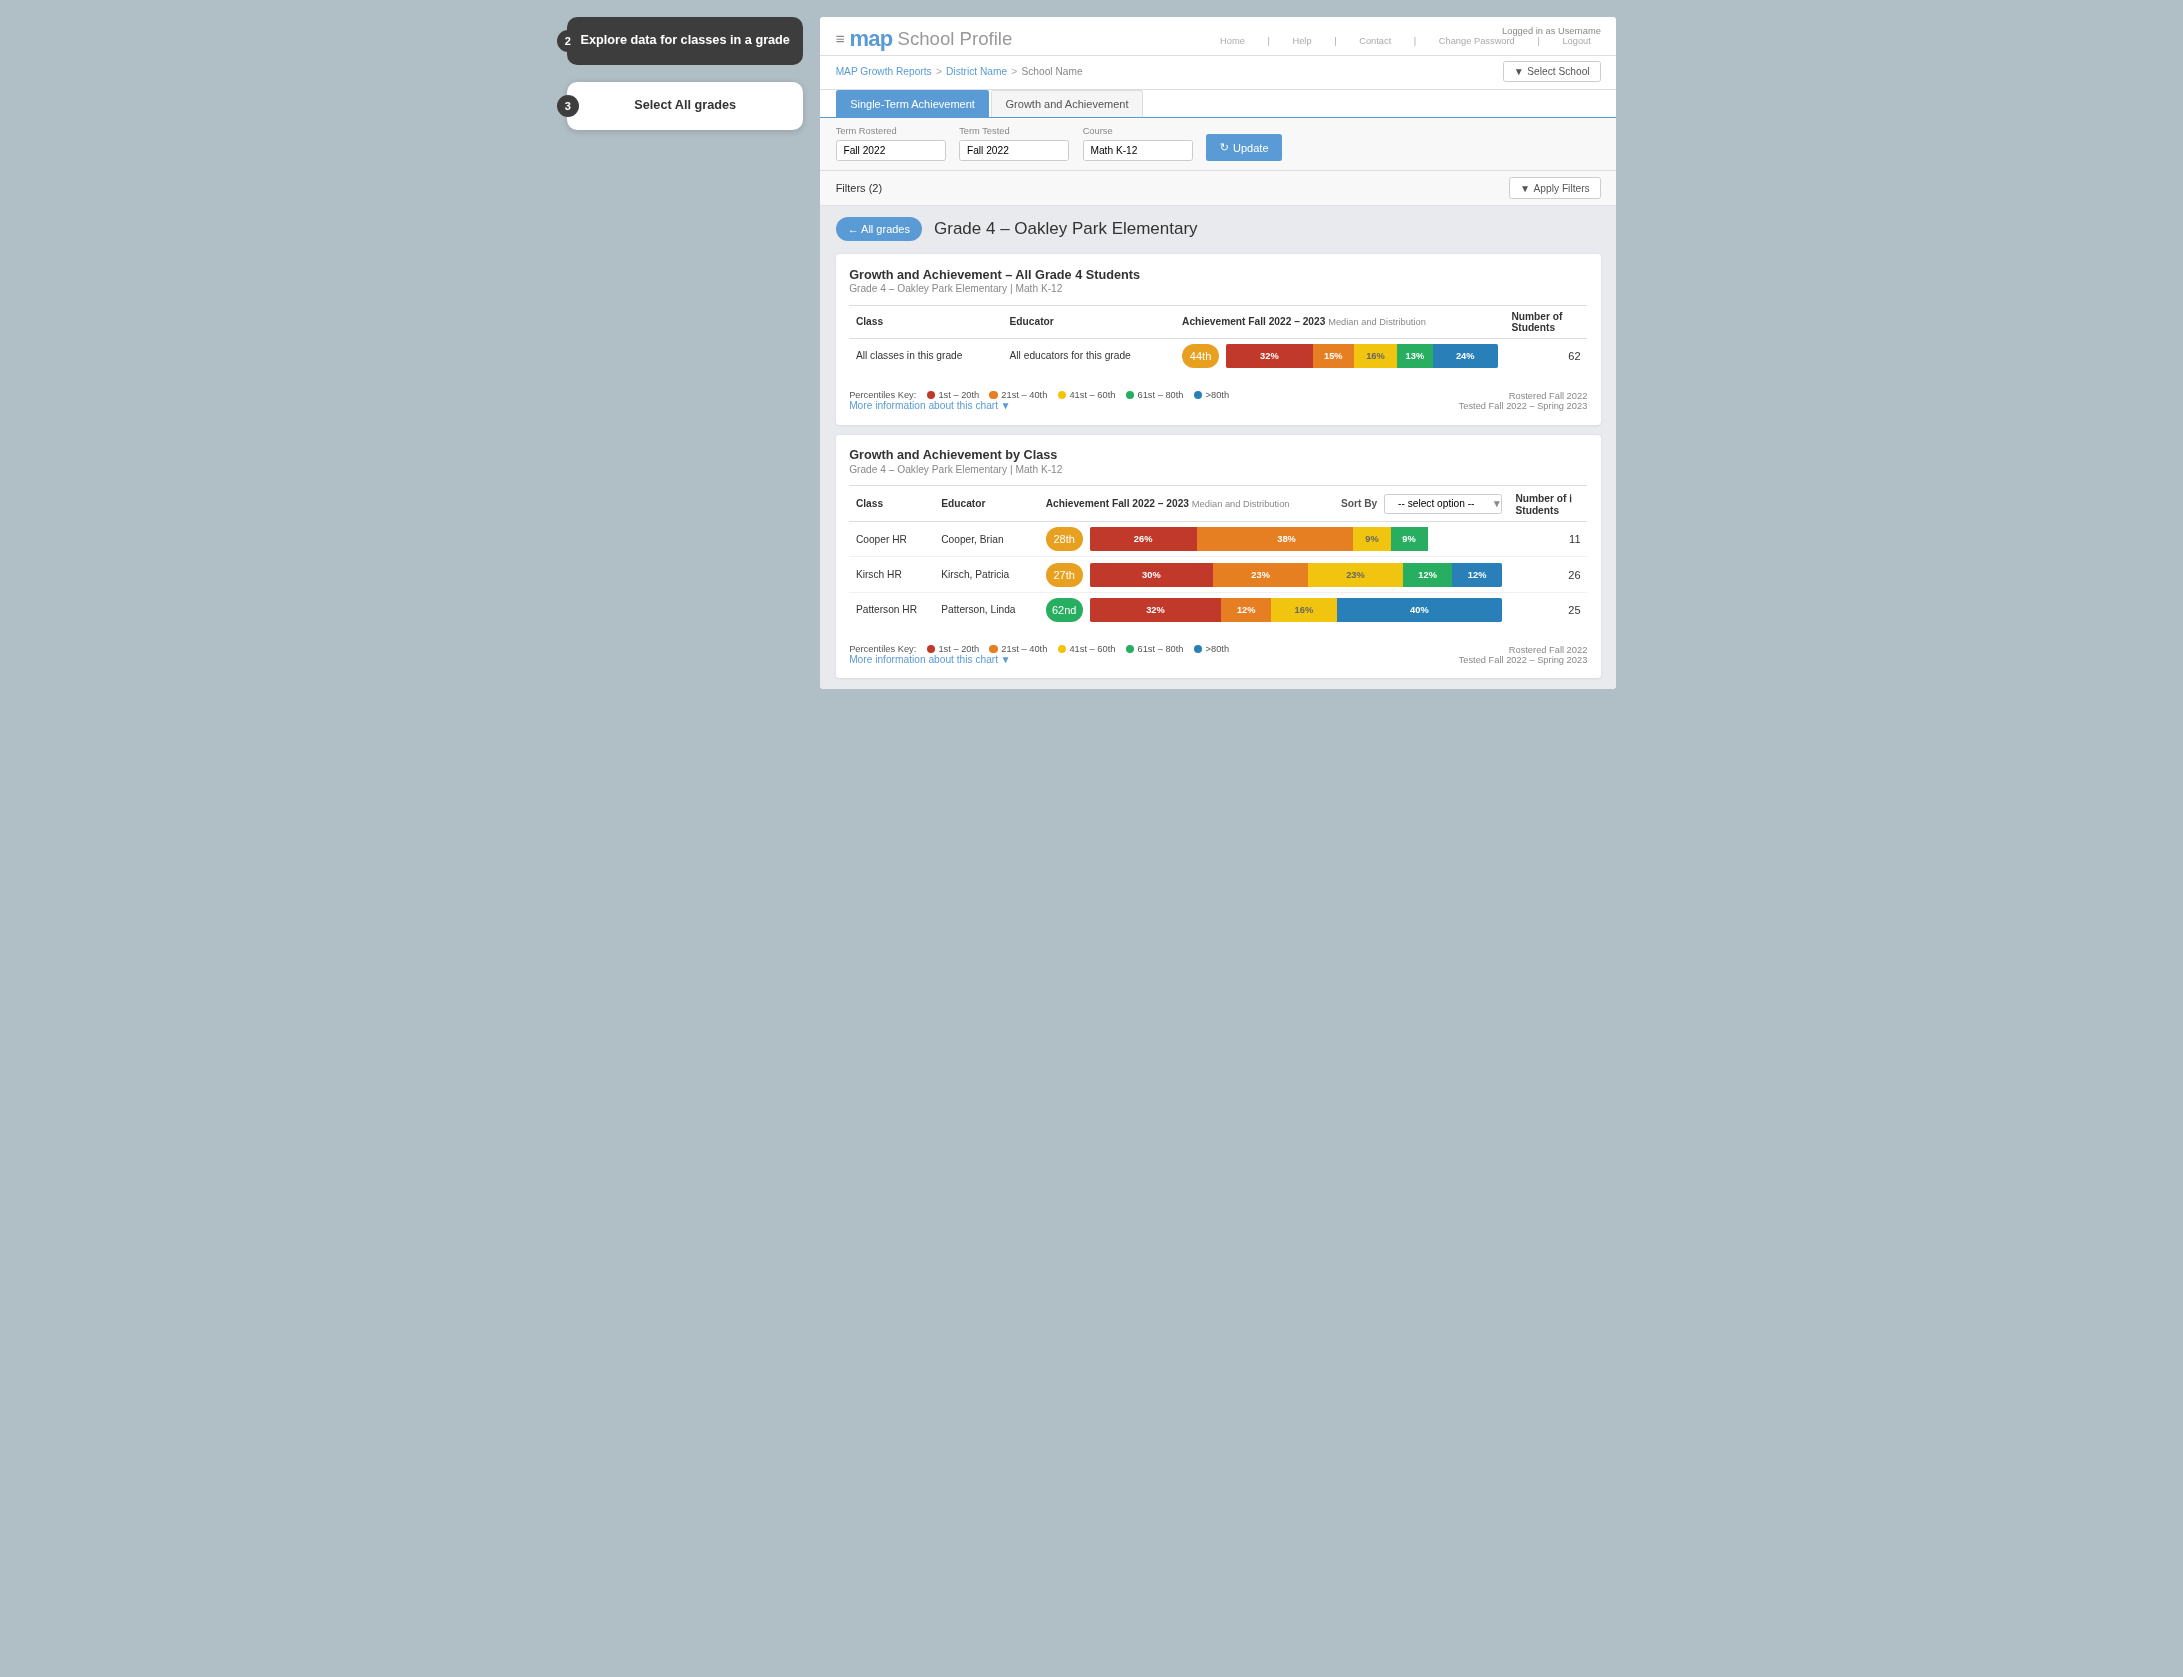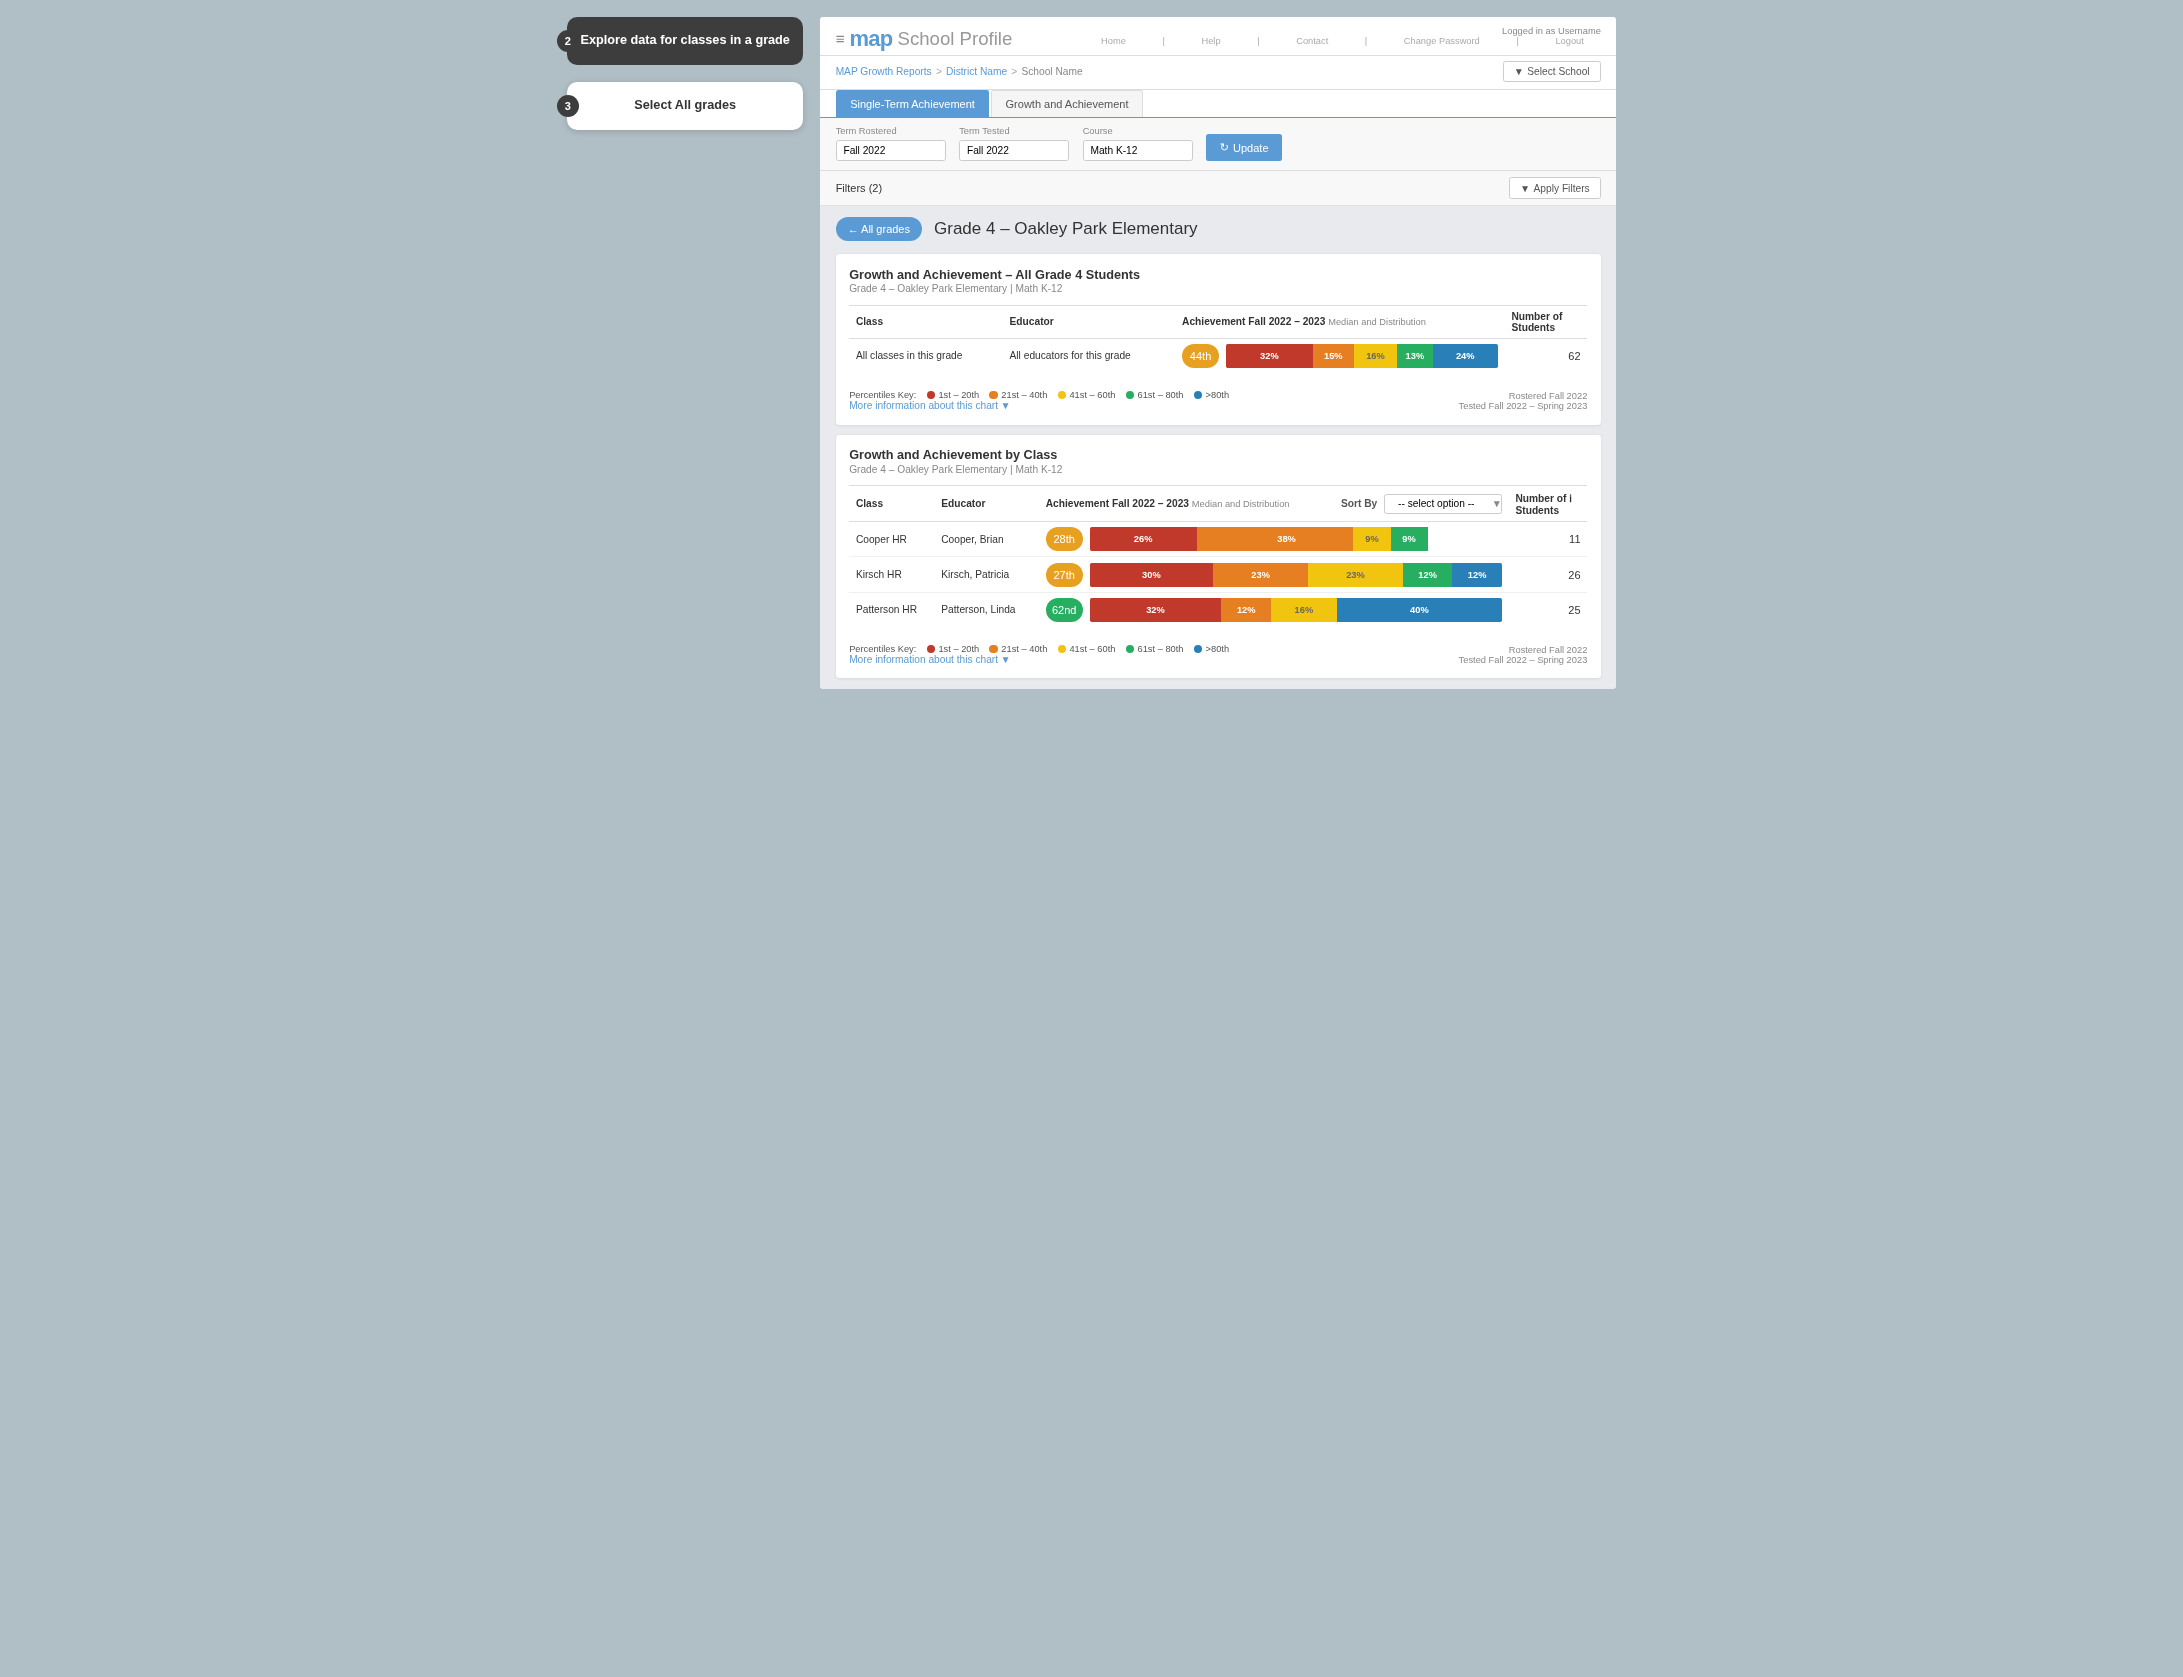"Home" .header-right .links span { margin: 0 17px -> 0 10px }
